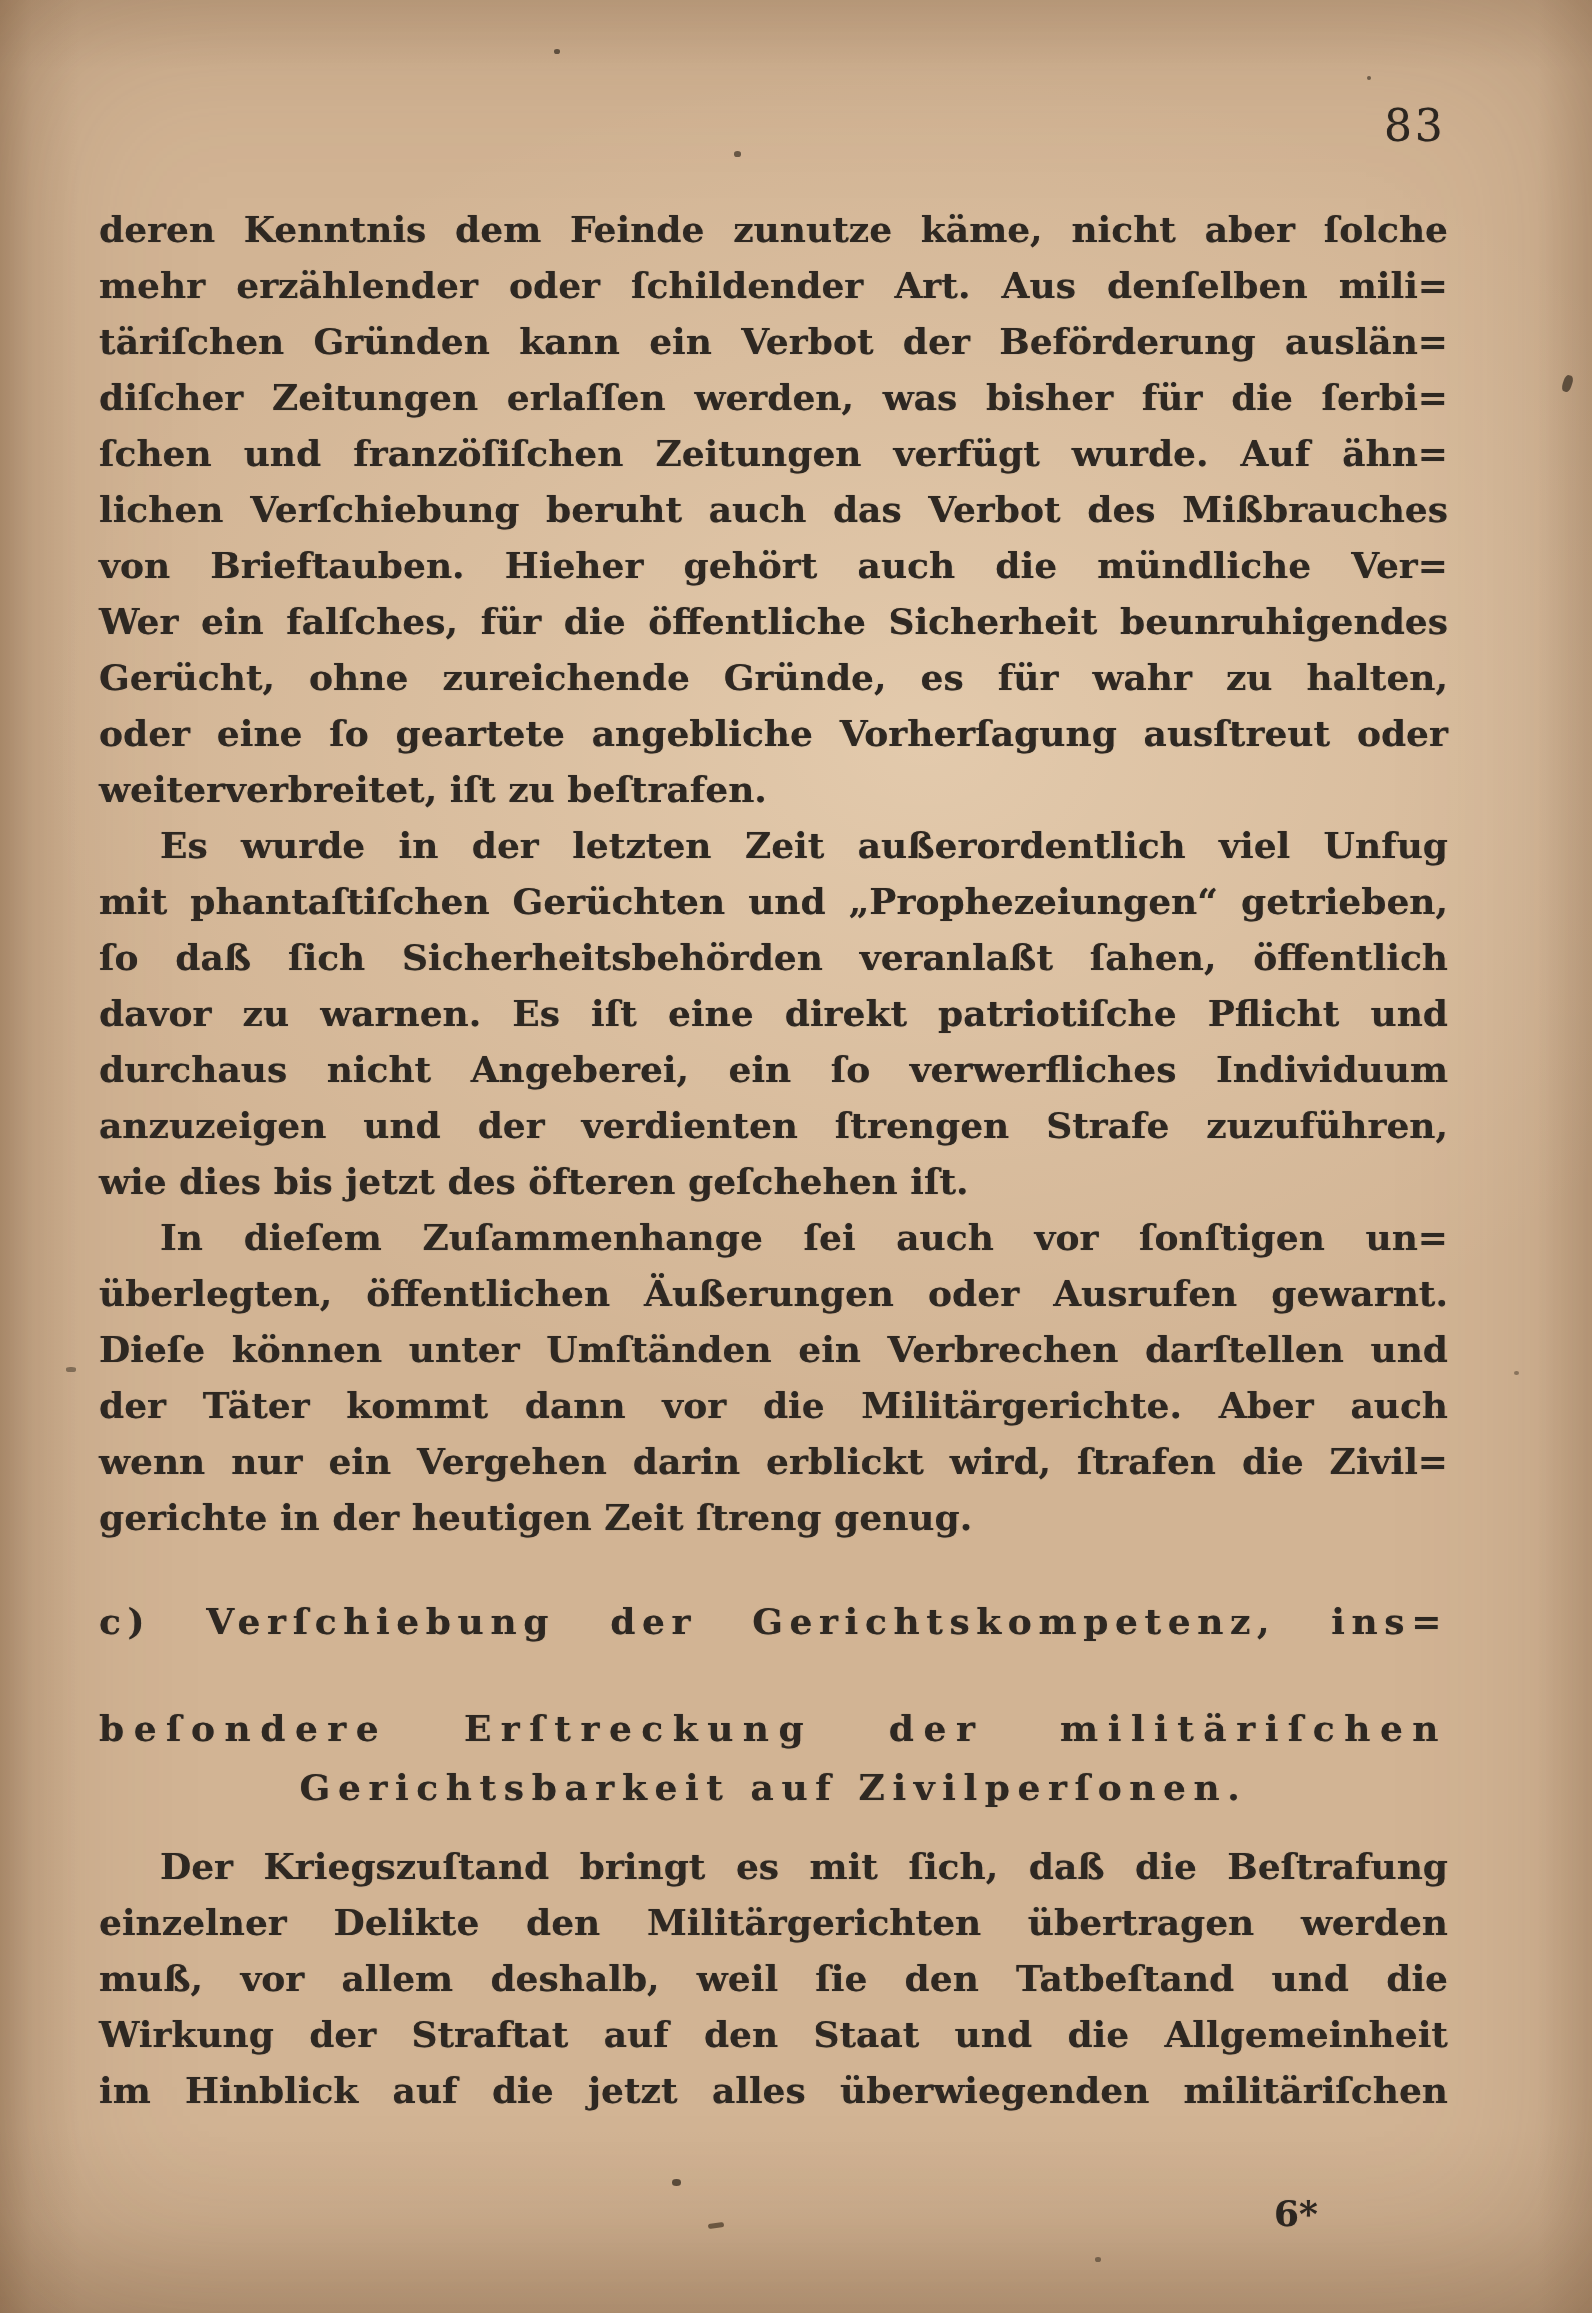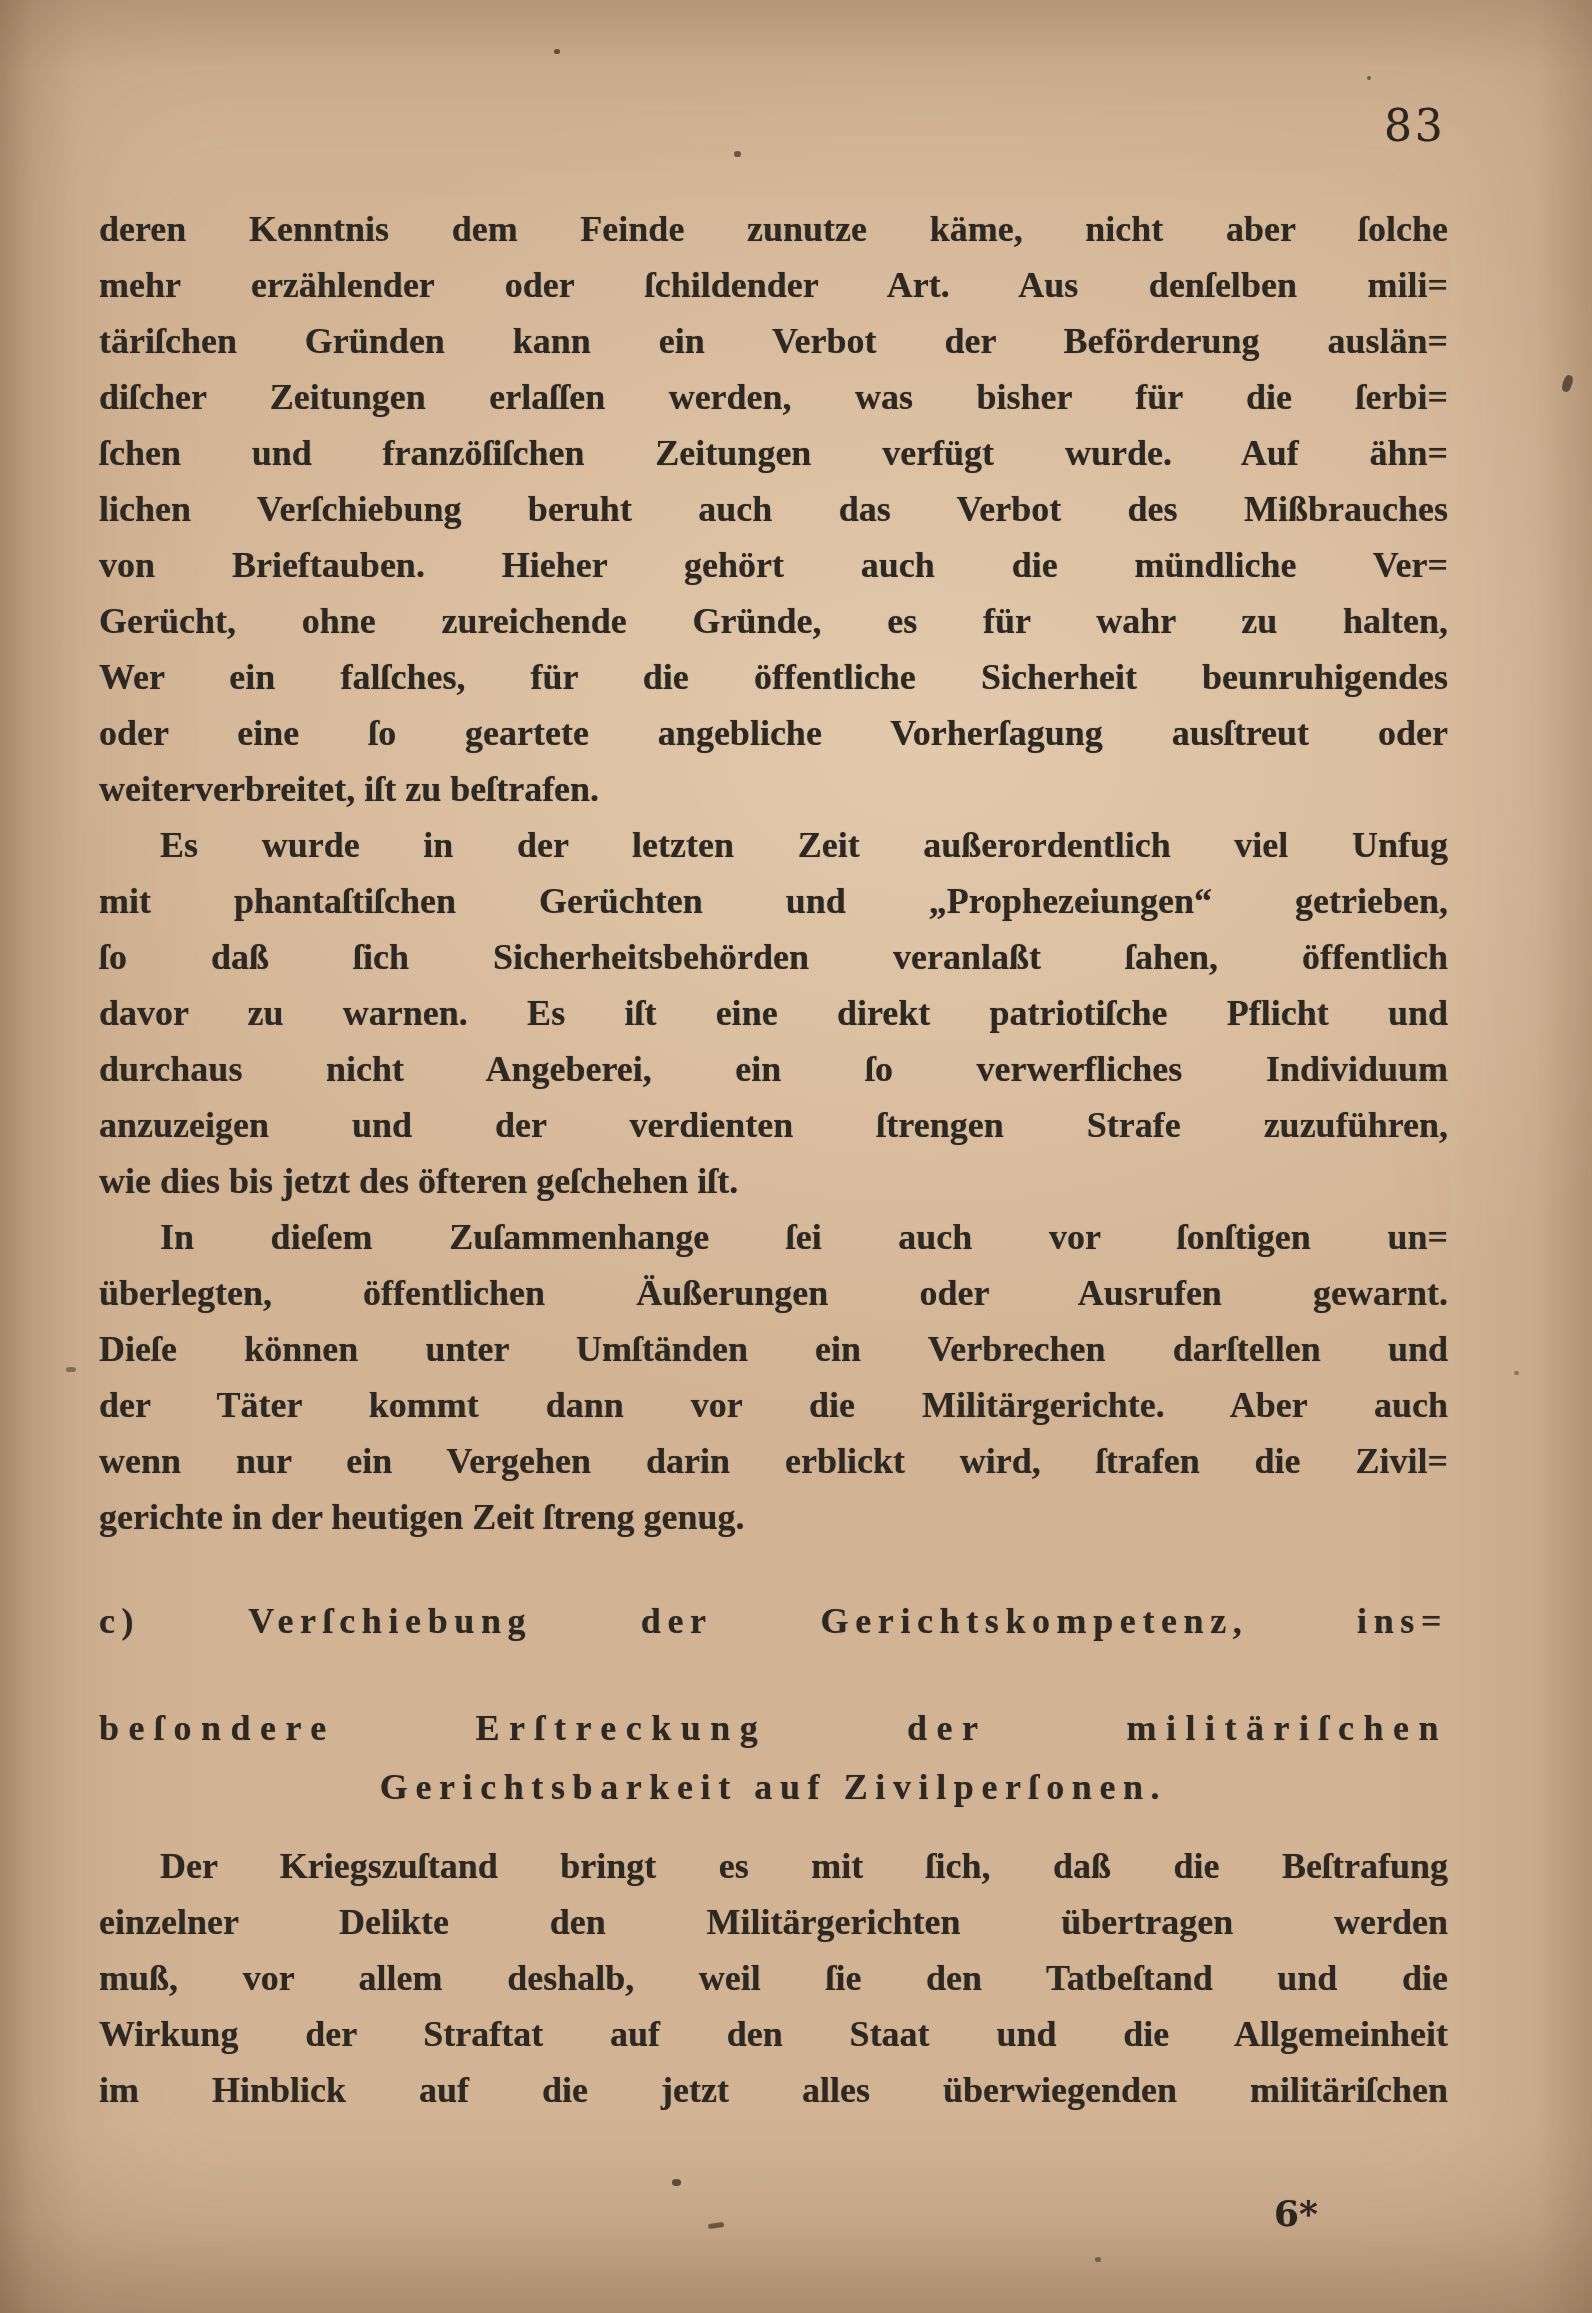"deren Kenntnis dem Feinde zunutze" .textblock { font-family: Liberation Serif, serif -> none }
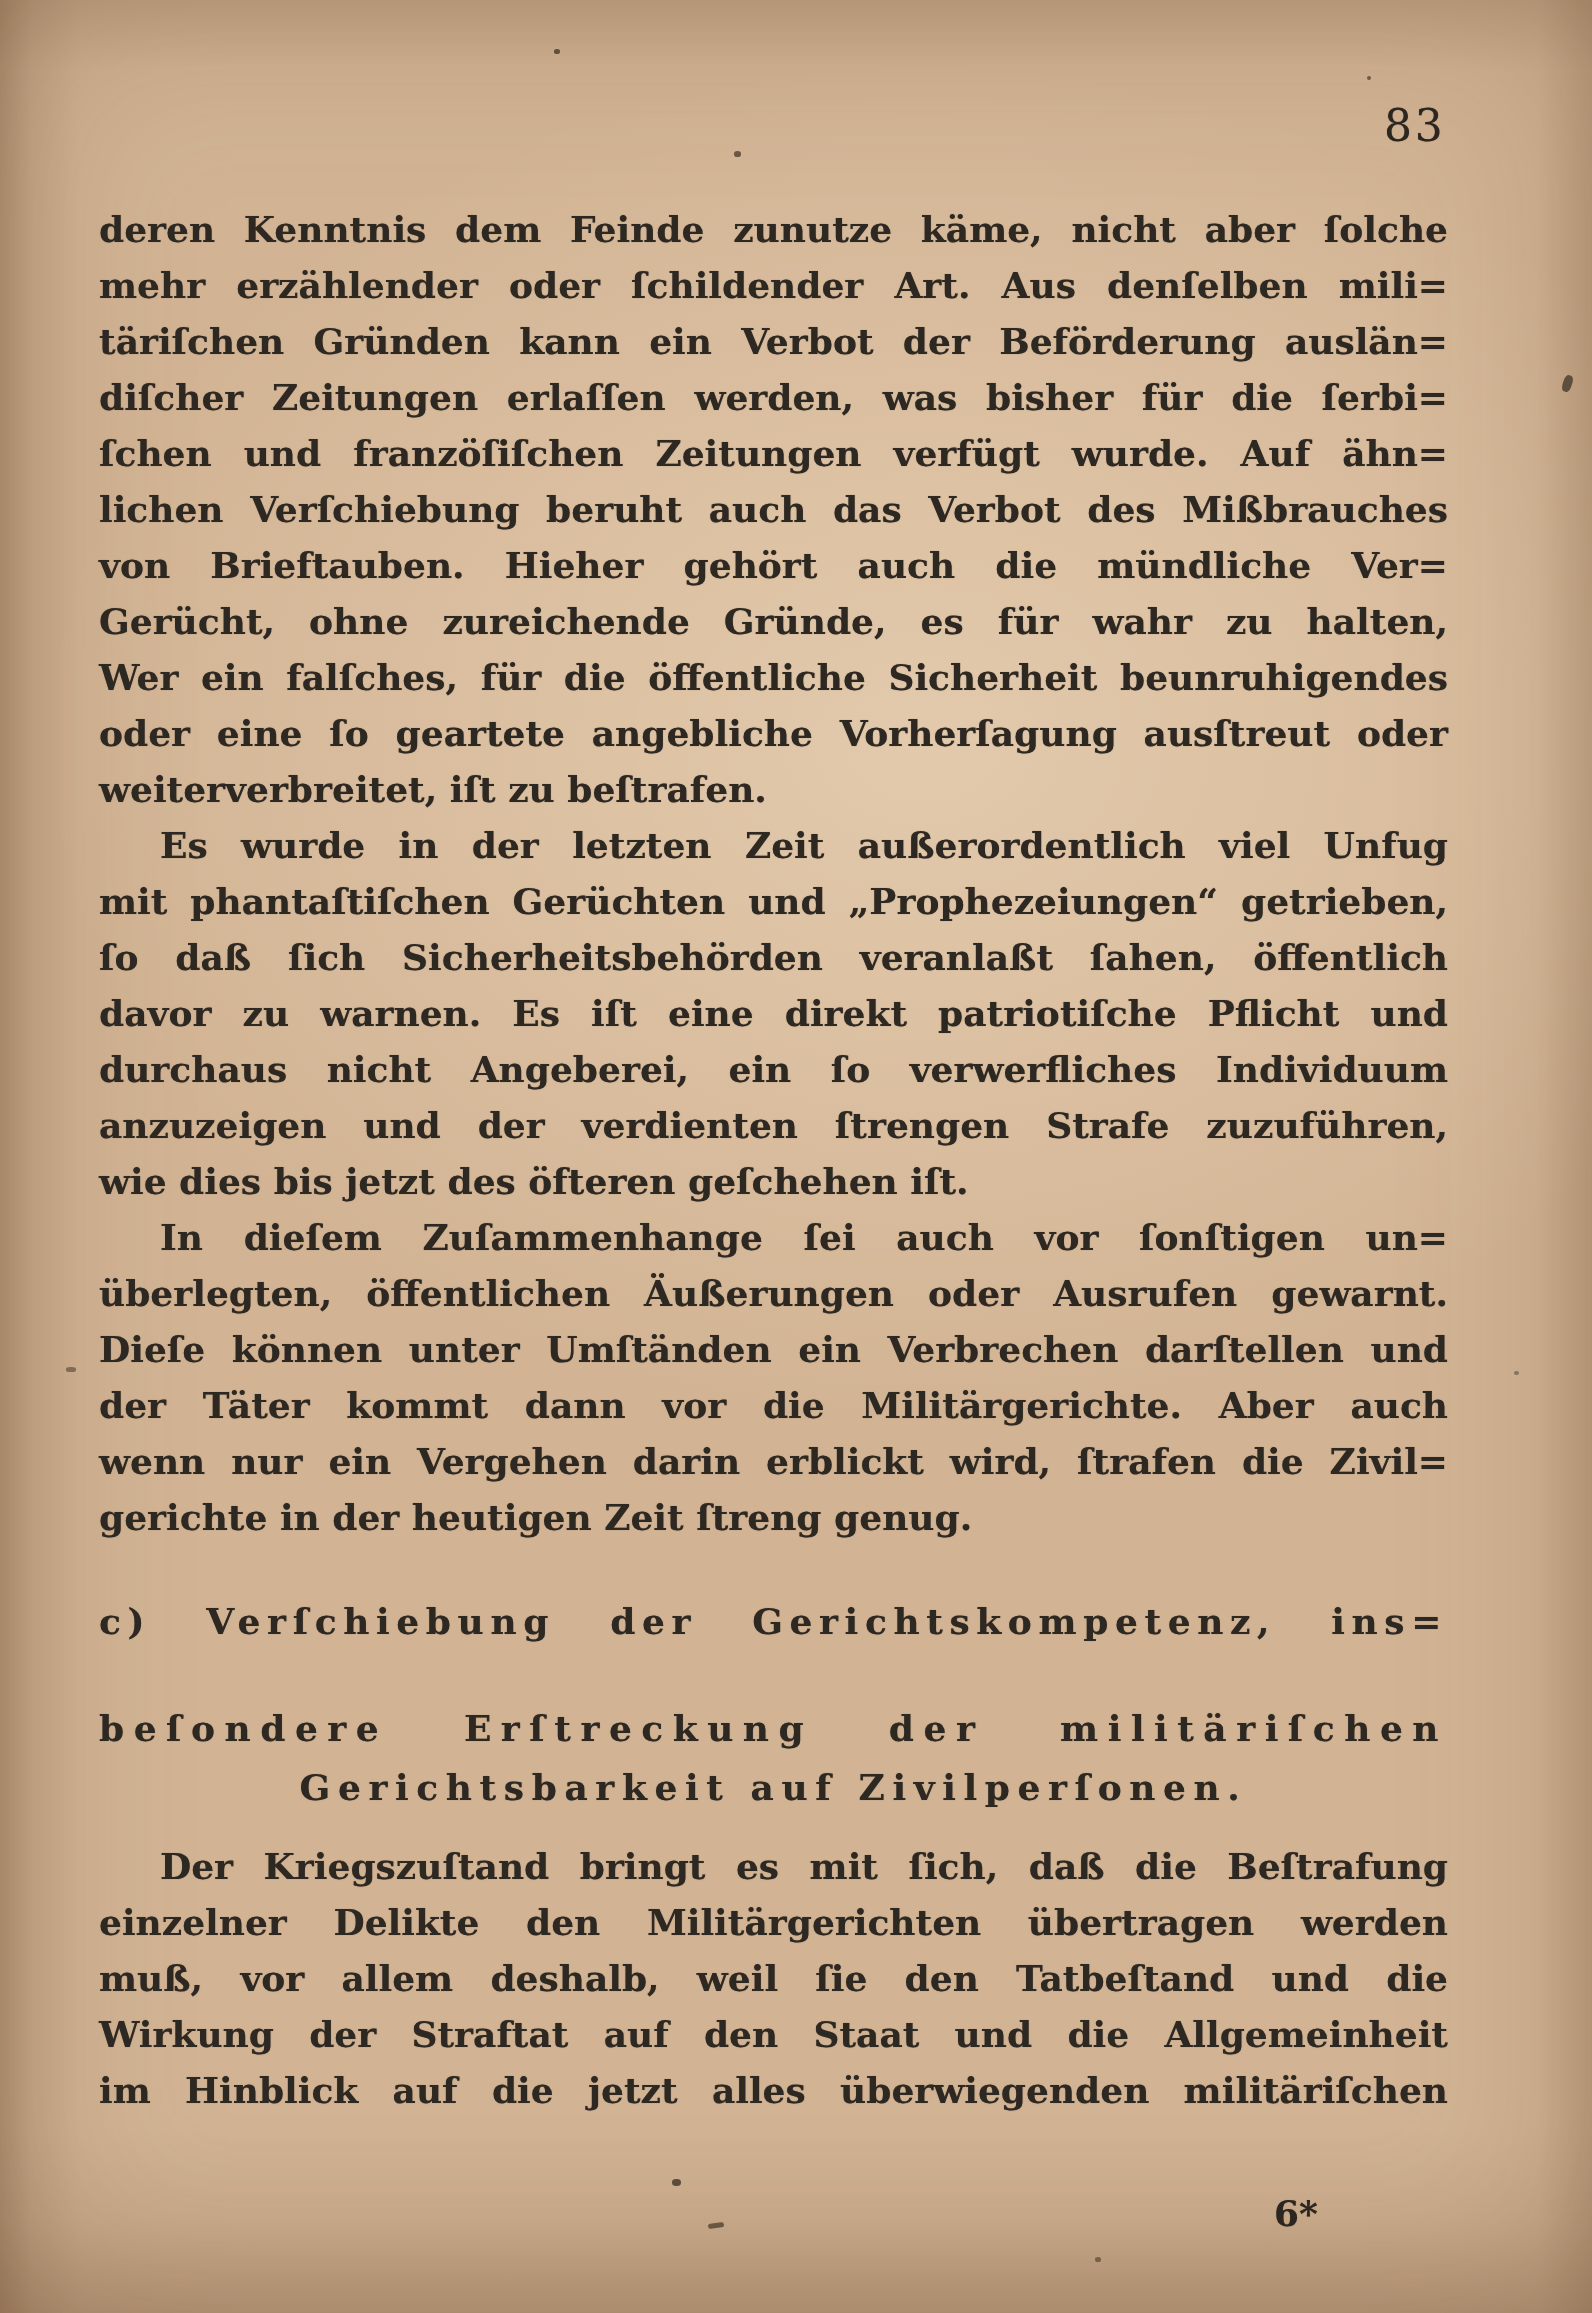"Gerücht, ohne zureichende Gründe, es" div.ln { order: before "Wer ein falſches, für die" -> after "Wer ein falſches, für die" }
